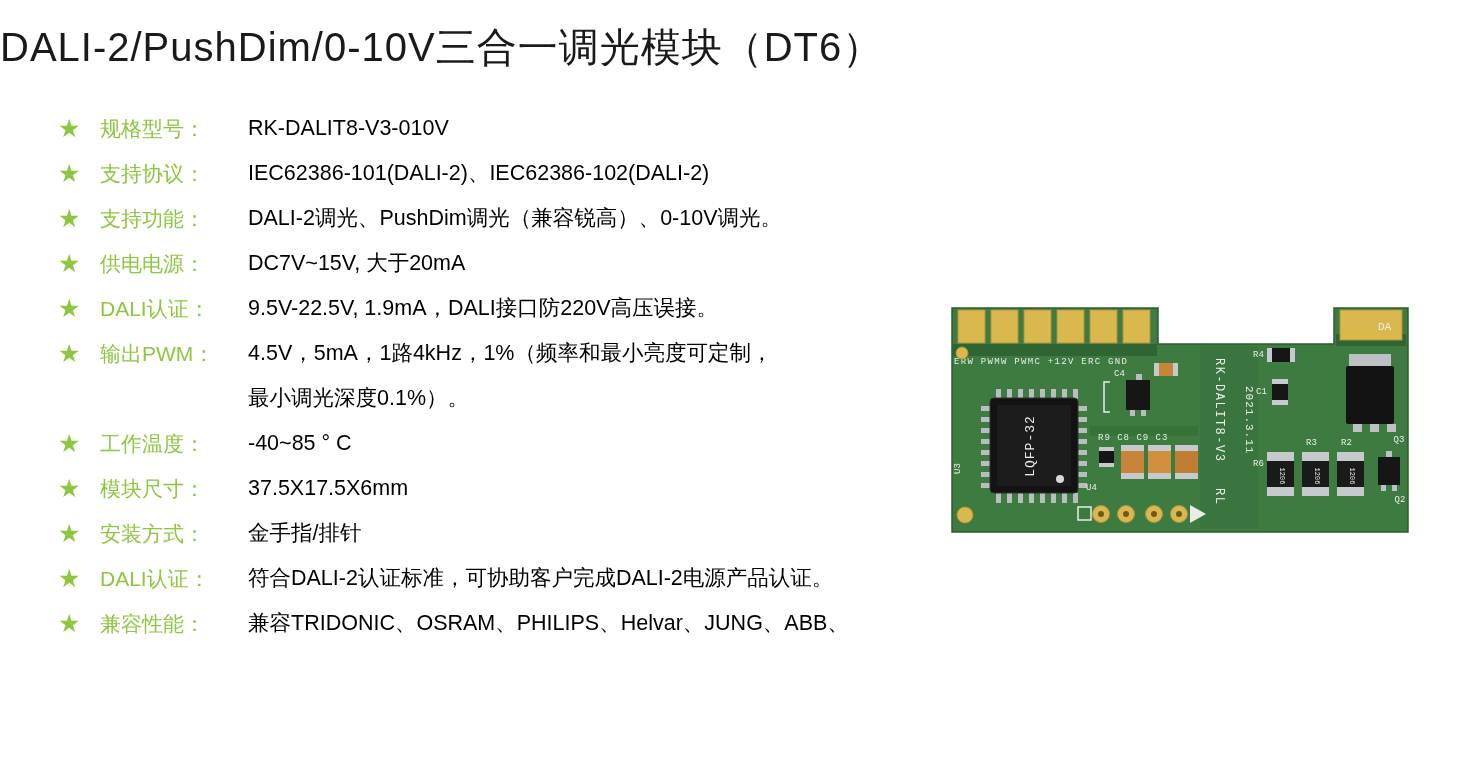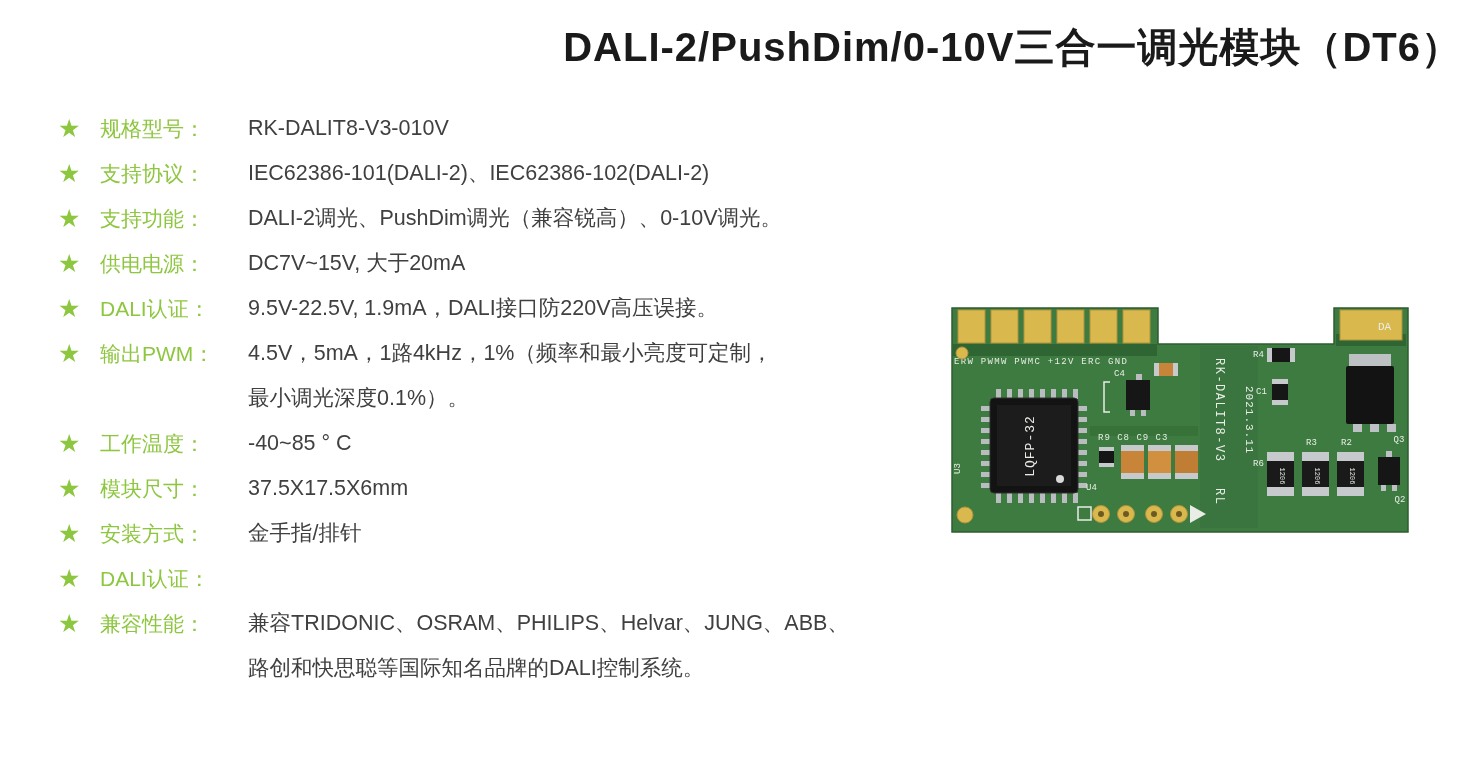"DALI-2/PushDim/0-10V三合一调光模块（DT6）" .title { font-weight: 700 -> 400; text-align: right -> left }
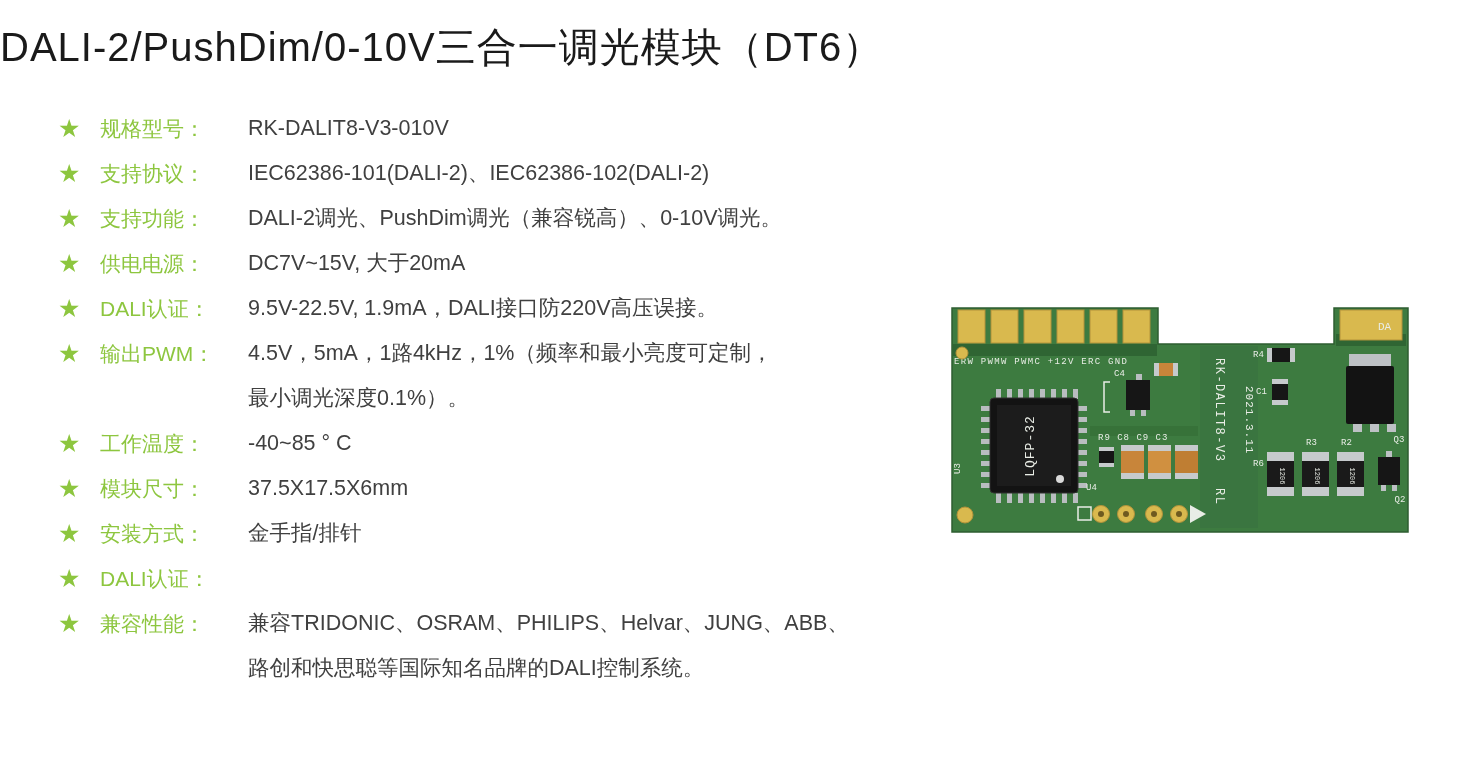"RK-DALIT8-V3-010V" .value { color: #404040 -> #000000 }
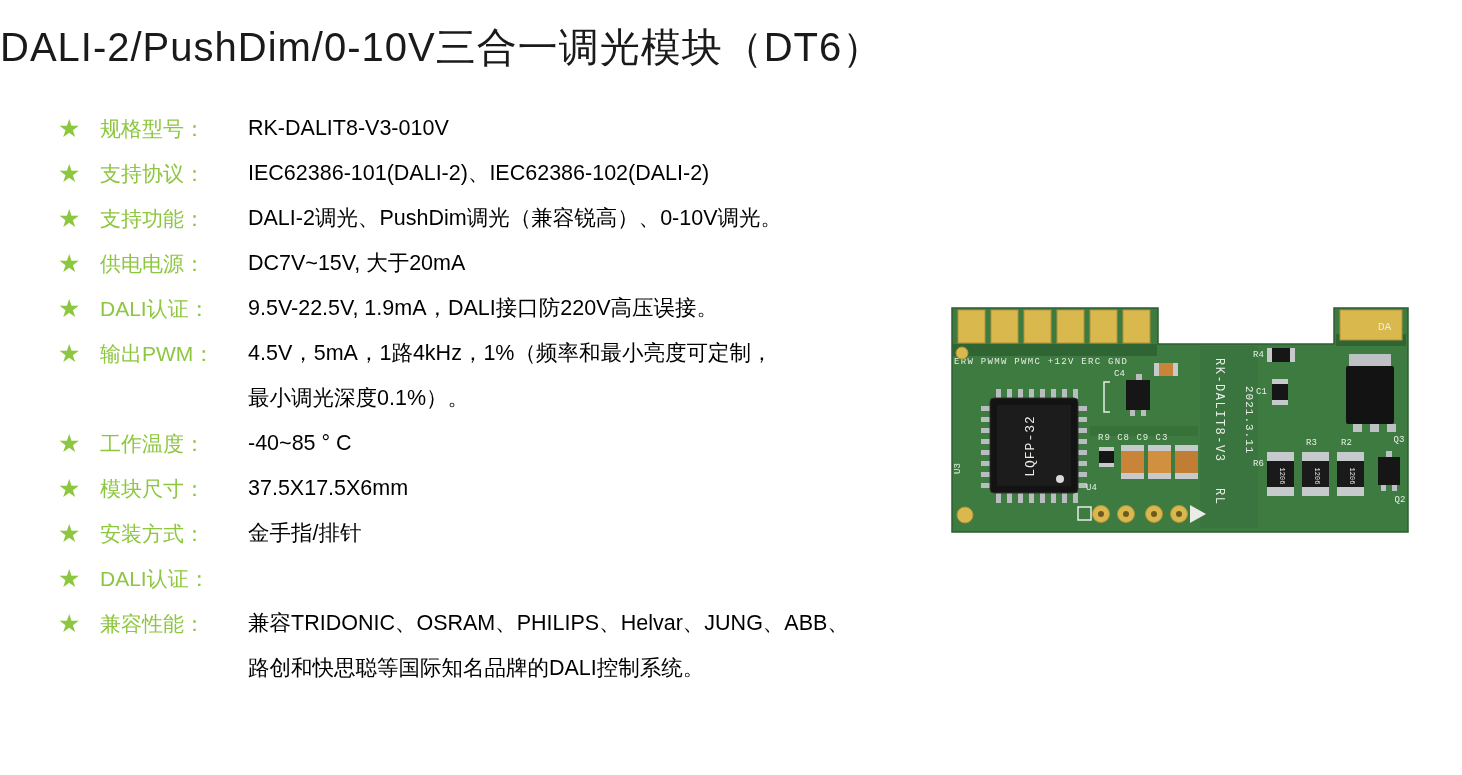"符合DALI-2认证标准，可协助客户完成DALI-2电源产品认证。" div.value { html: none -> <div> <div>符合DALI-2认证标准，可协助客户完成DALI-2电源产品认证。</div> </div> }
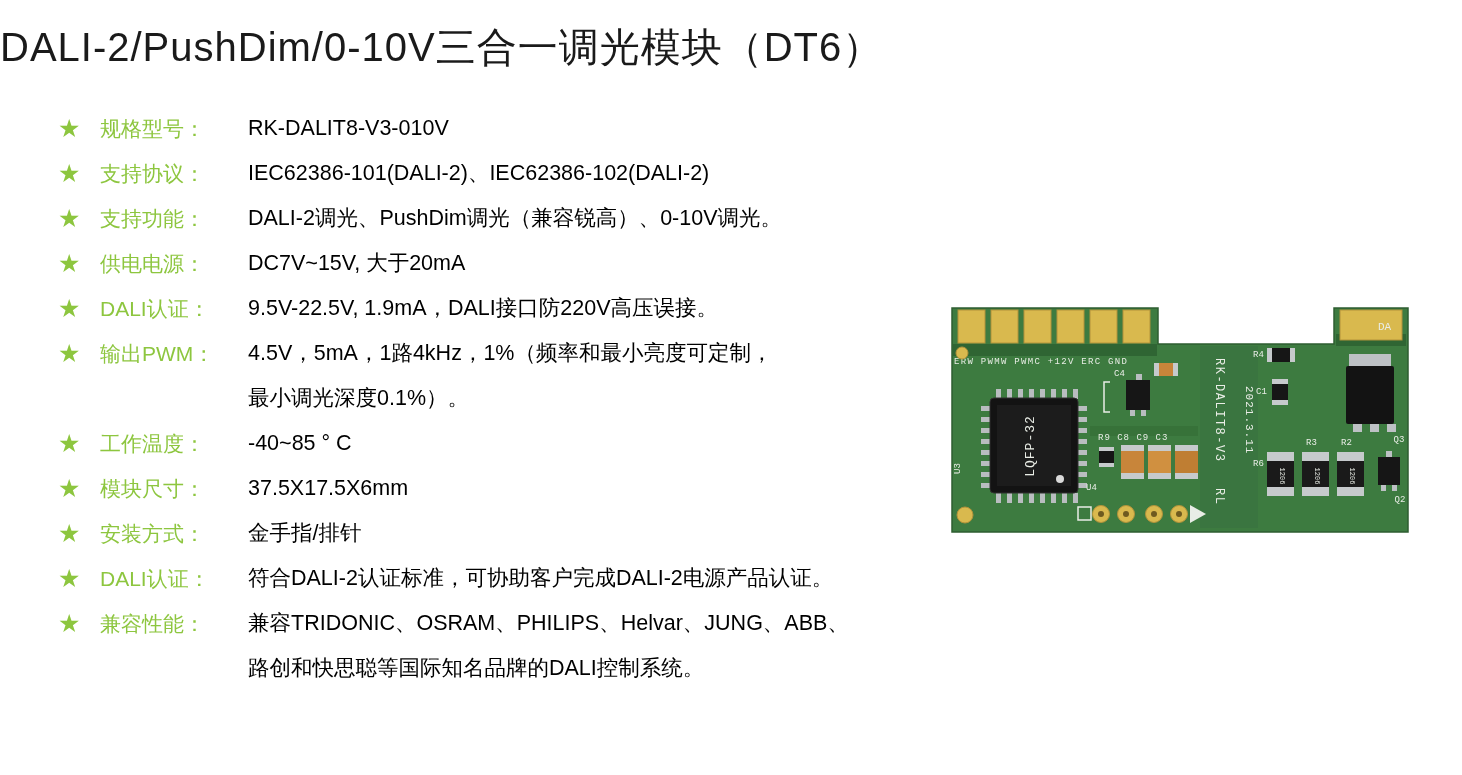"路创和快思聪等国际知名品牌的DALI控制系统。" div.vline { html: <div>路创和快思聪等国际知名品牌的DALI控制系统。</div> -> none }
